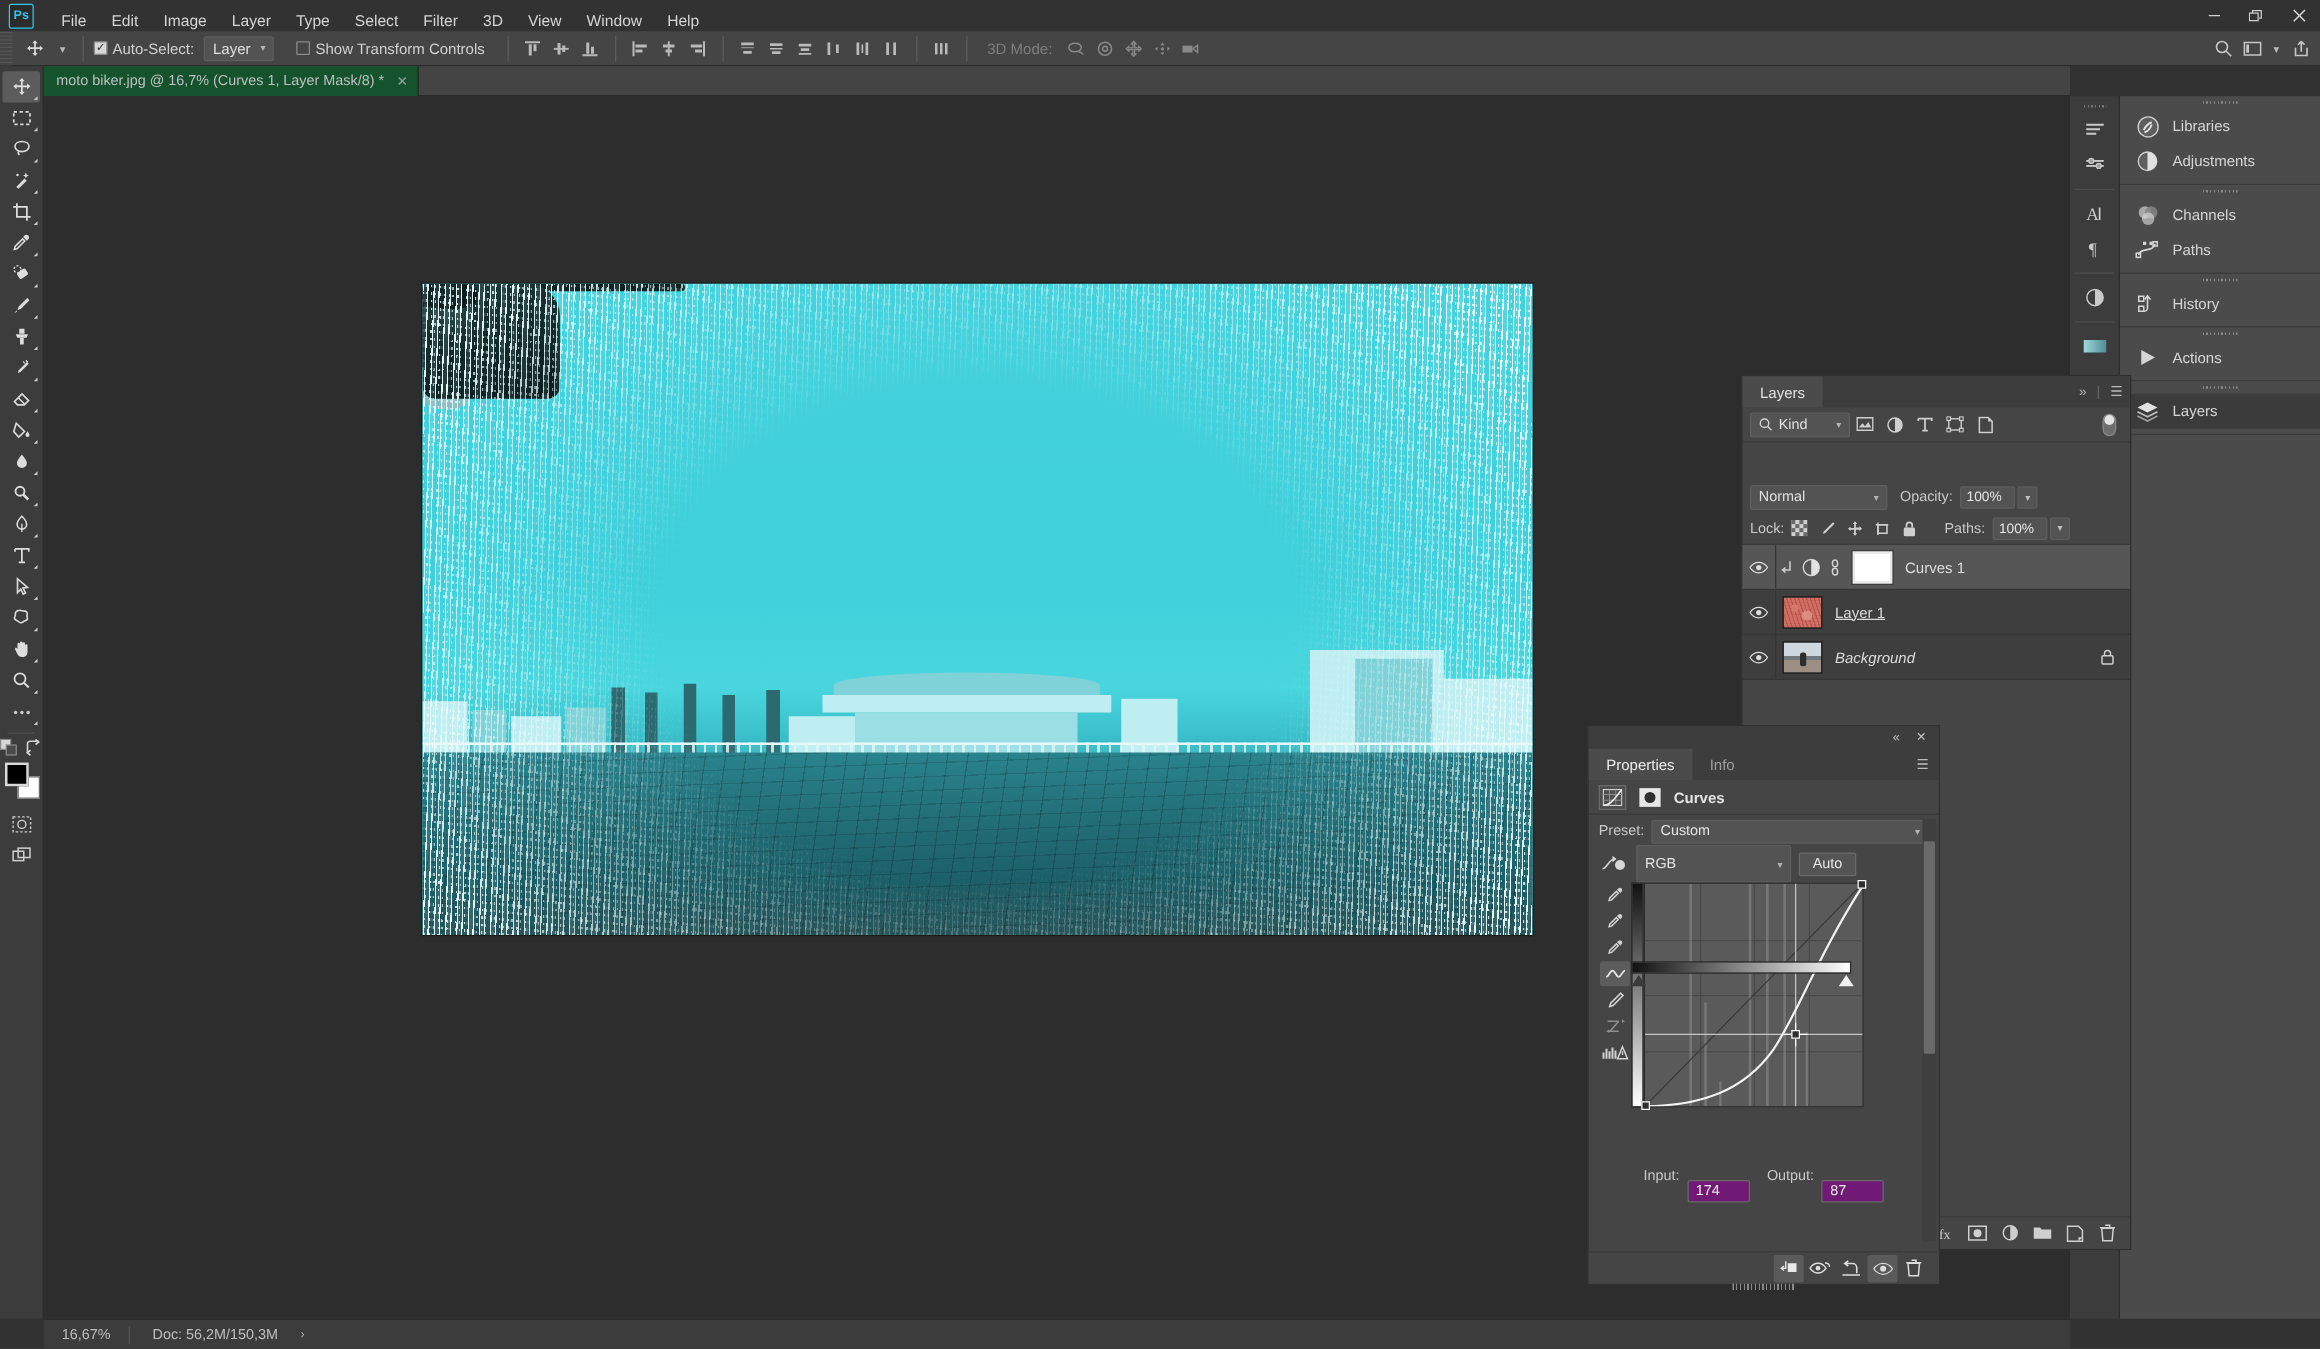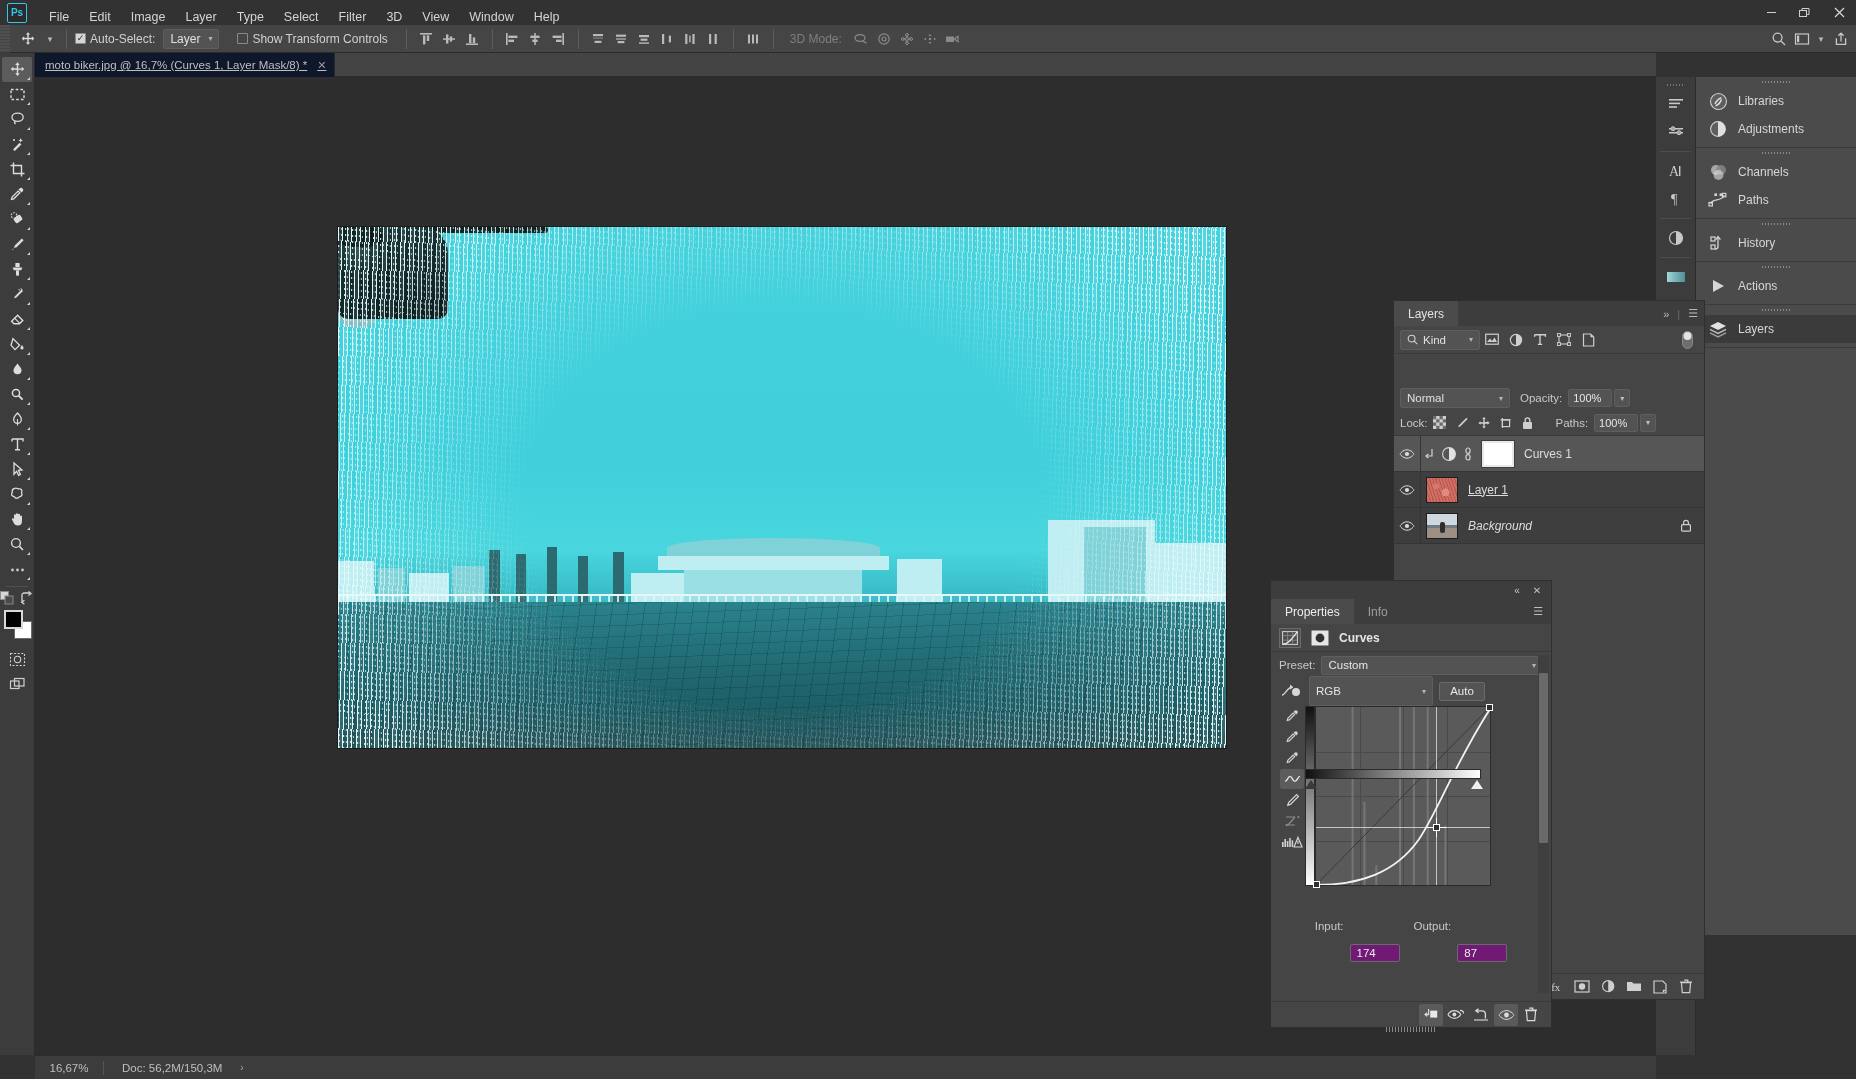"moto biker.jpg @ 16,7% (Curves" .doctab { background: #0f172a -> #14532d; text-decoration: underline -> none }
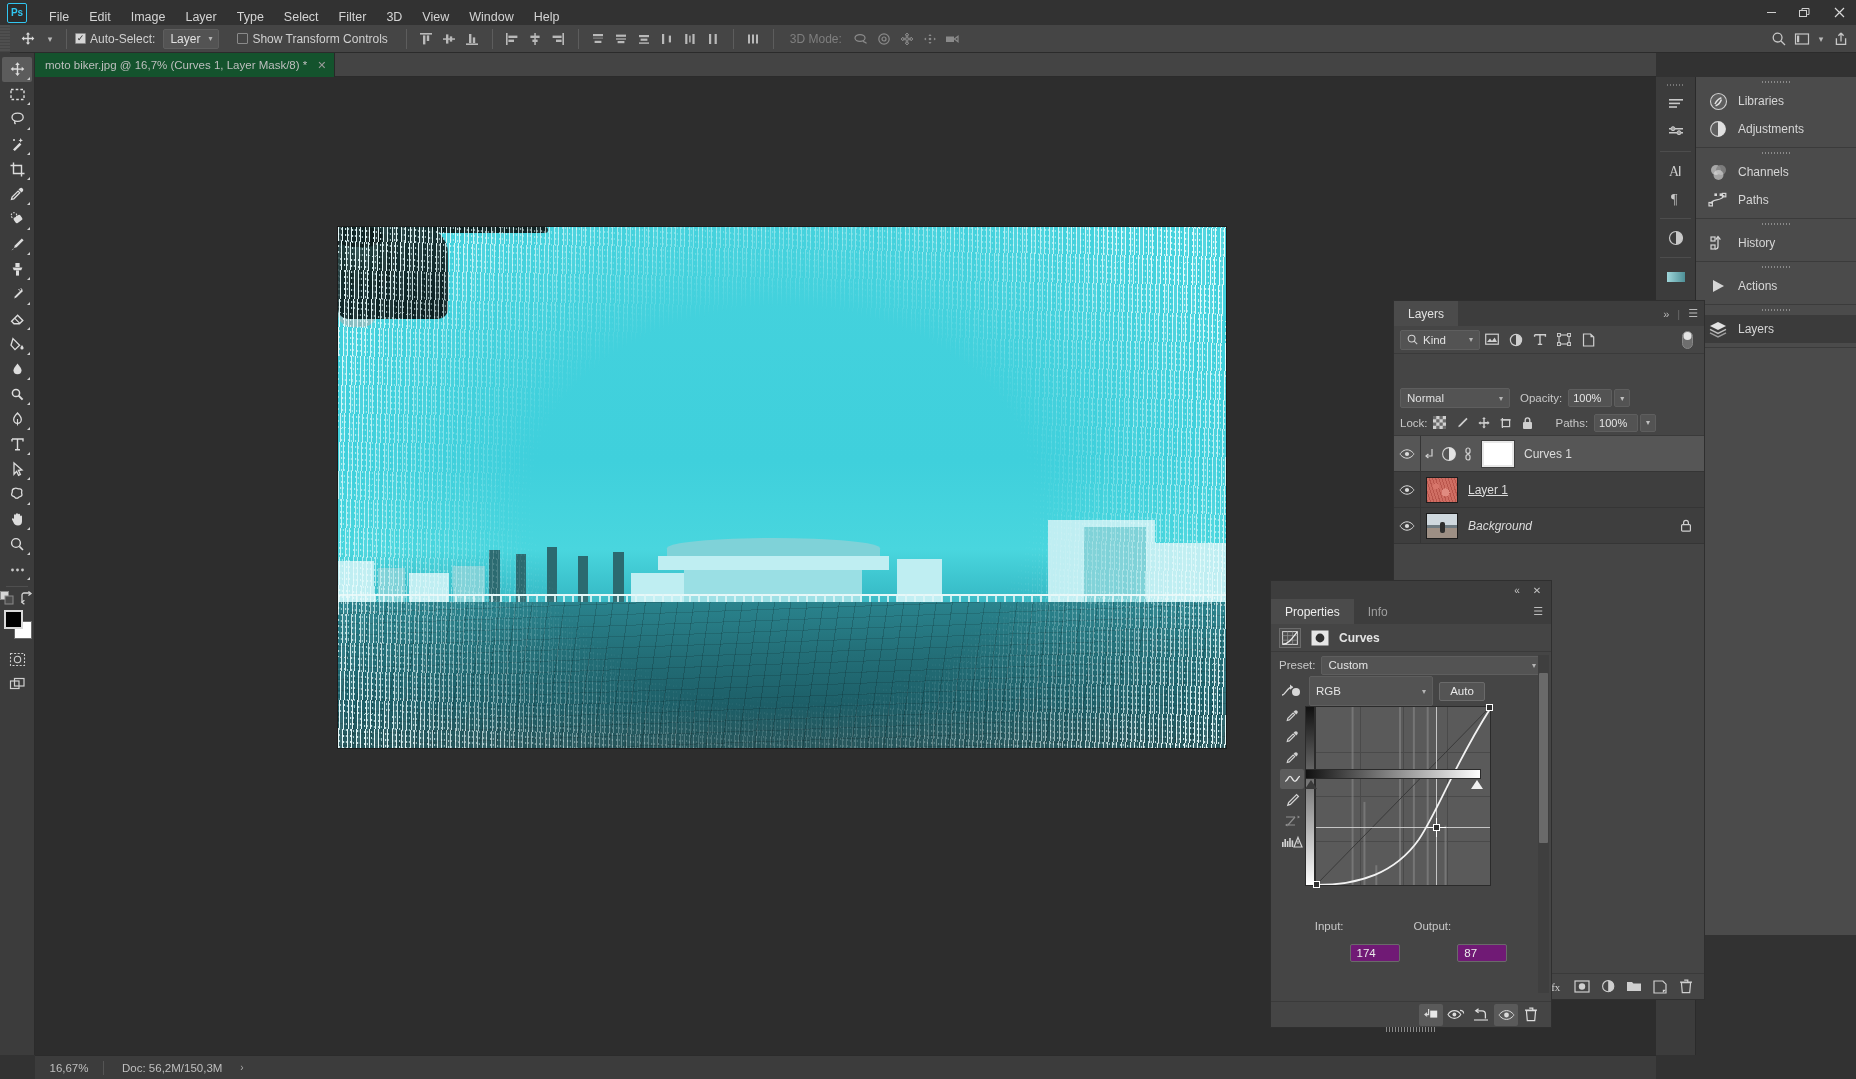"Libraries" .dock { height: 858px -> 978px }
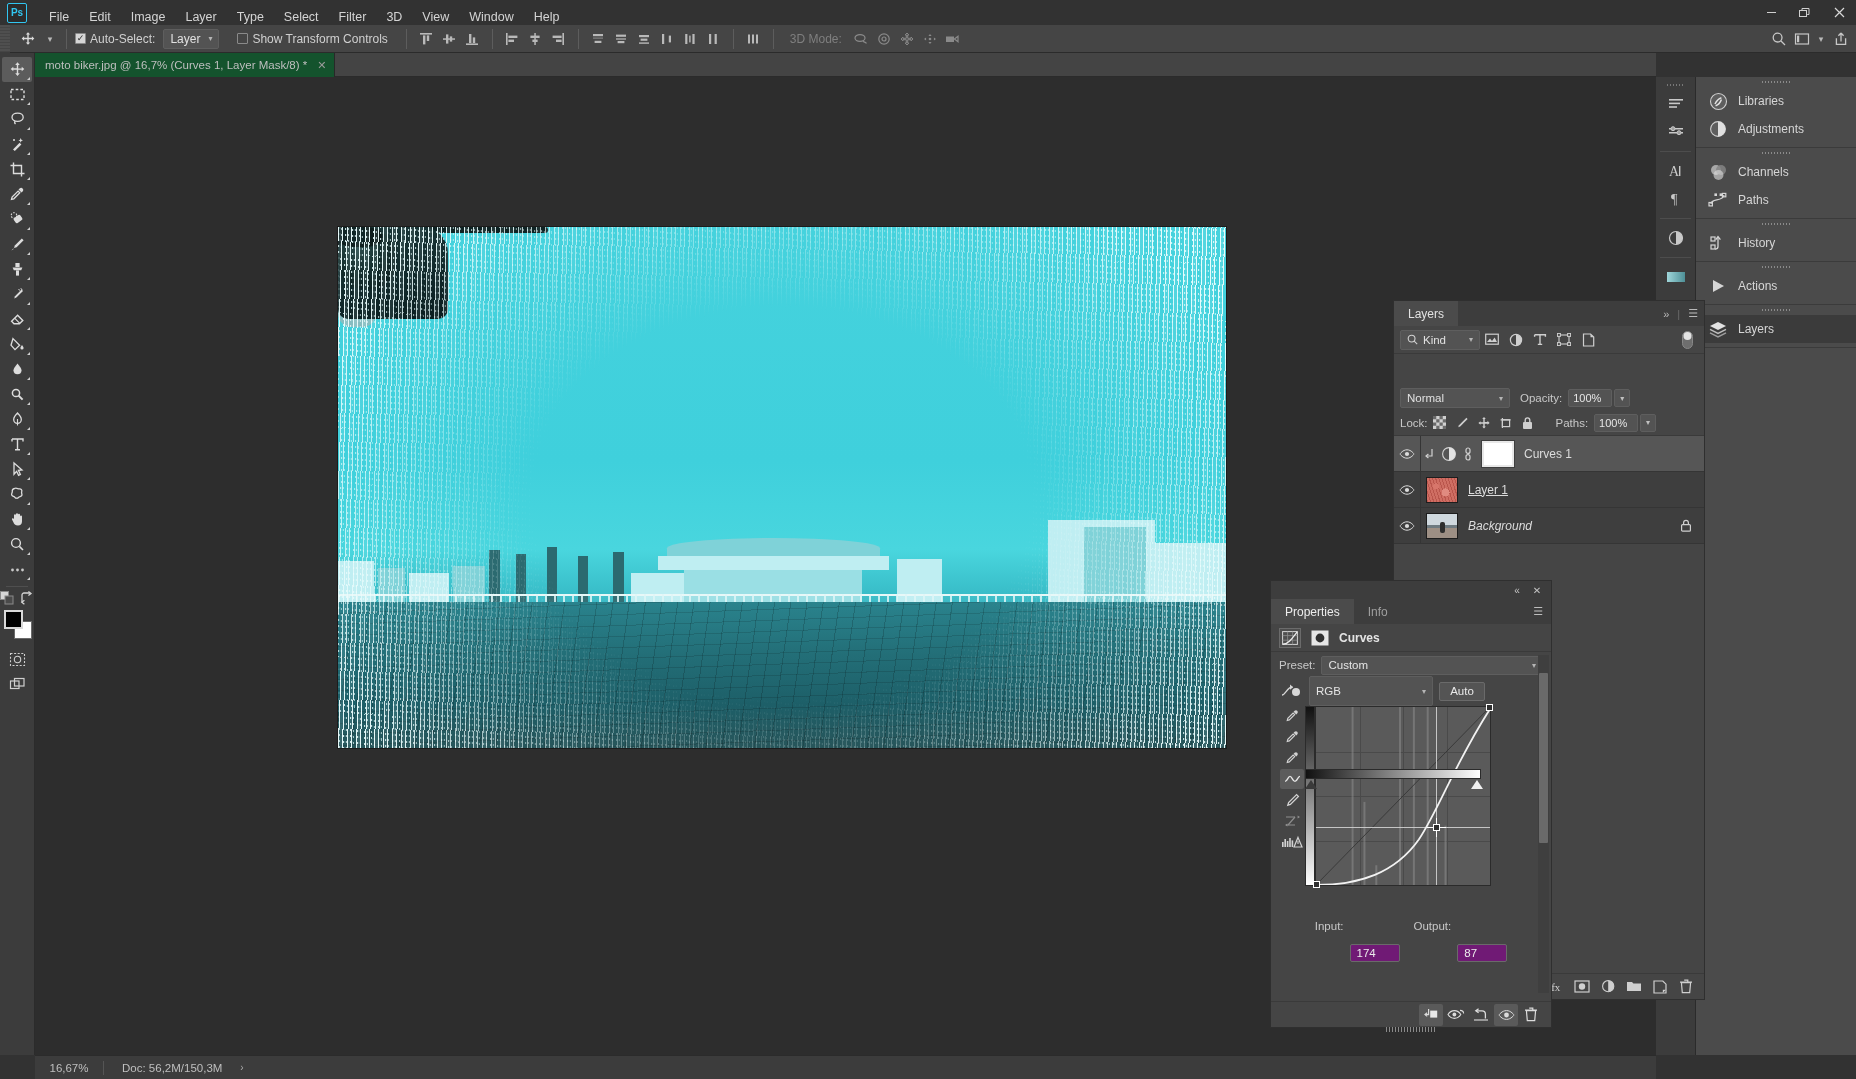"Input:" .iorow { align-items: flex-start -> center }
